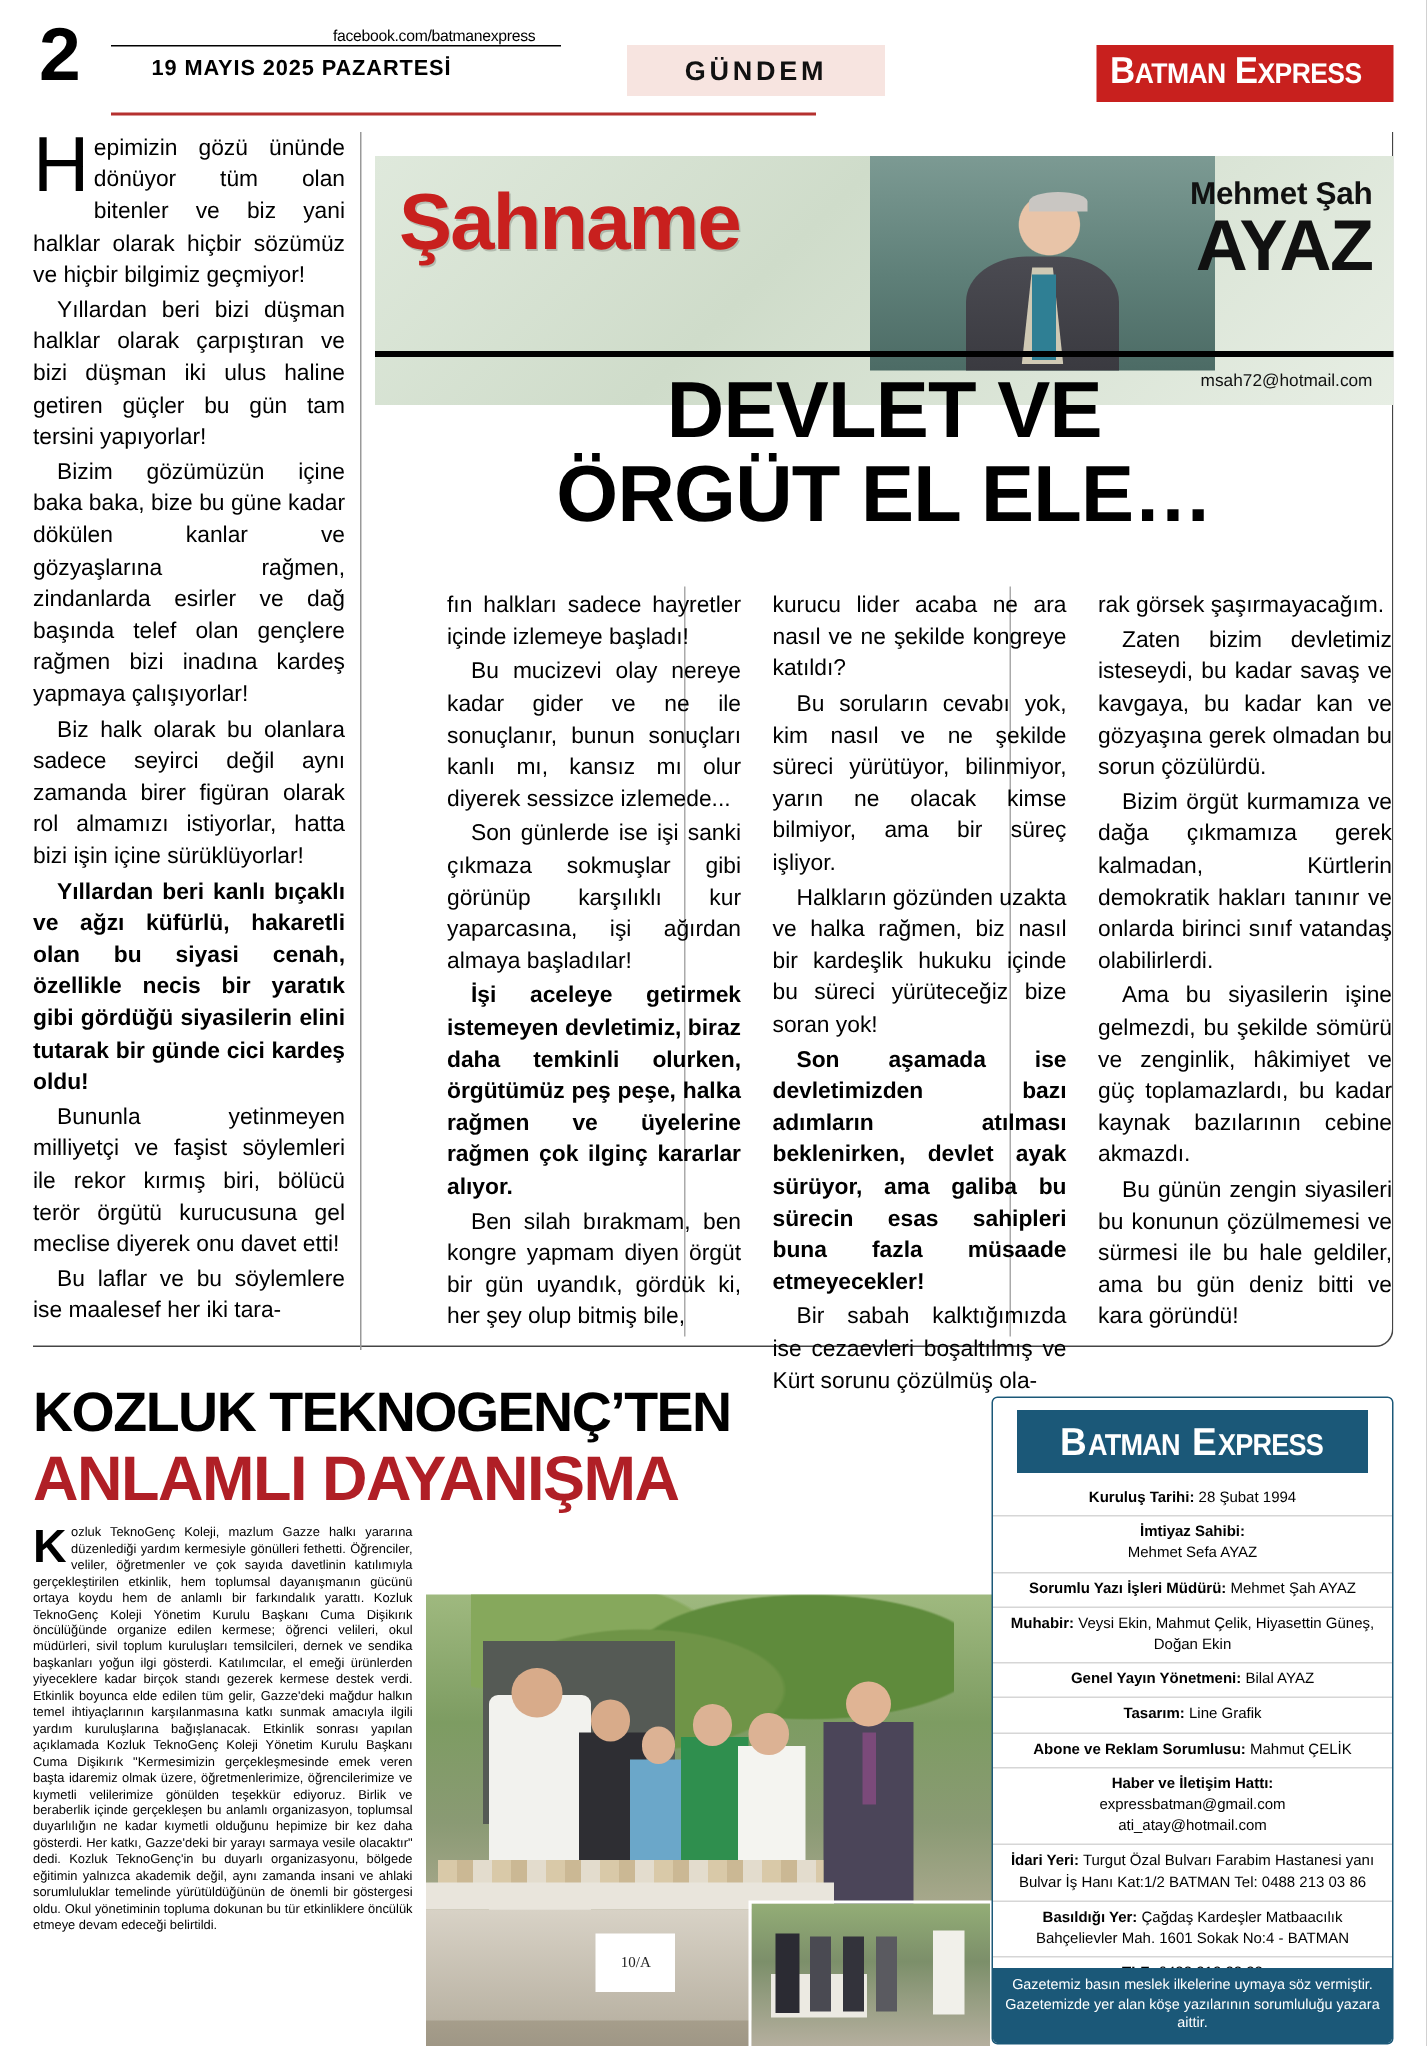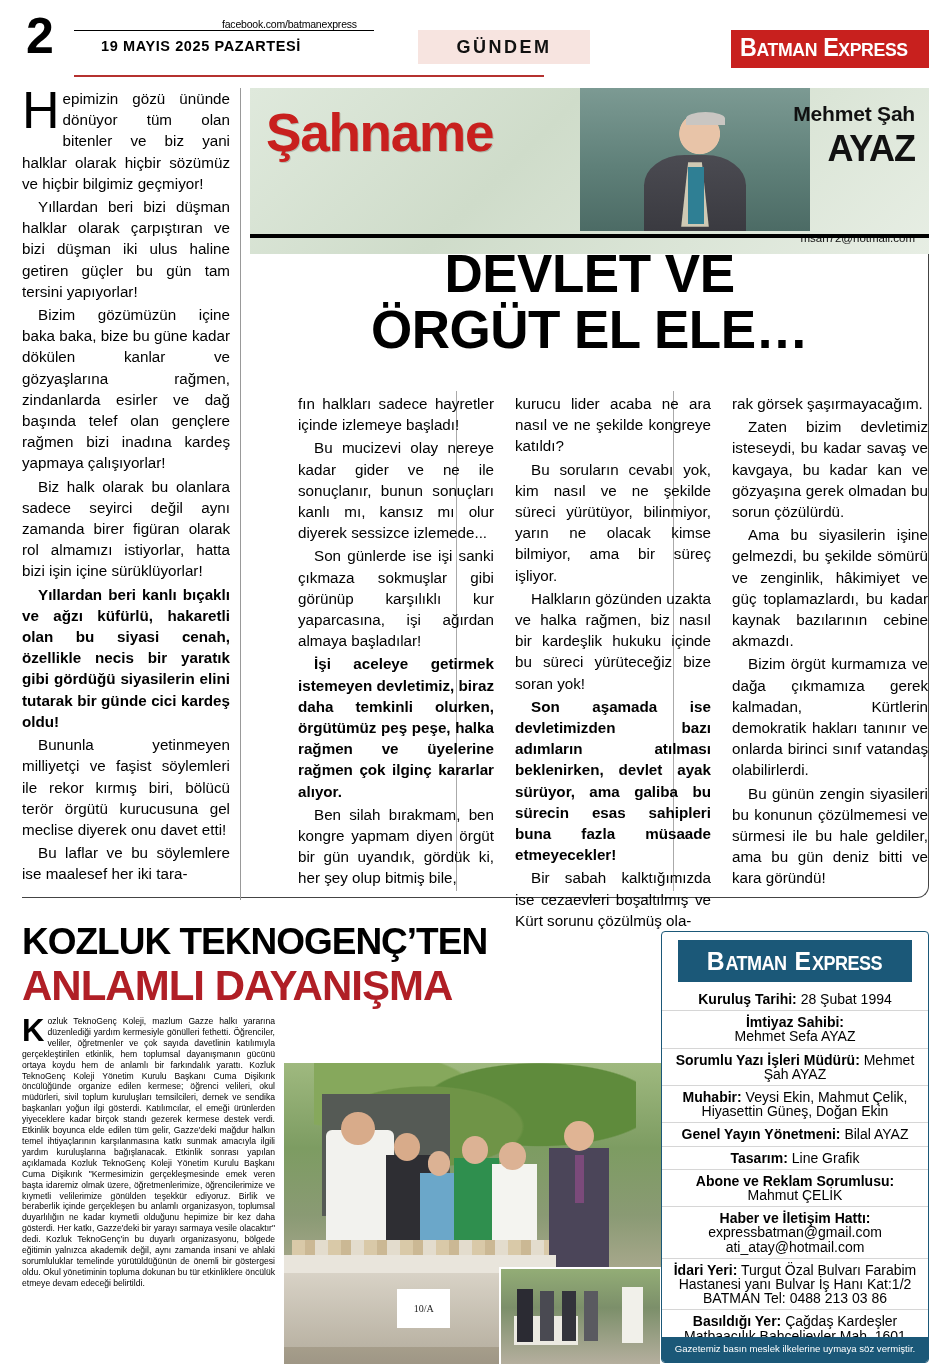"Şahname" .banner { top: 0 -> 16px }
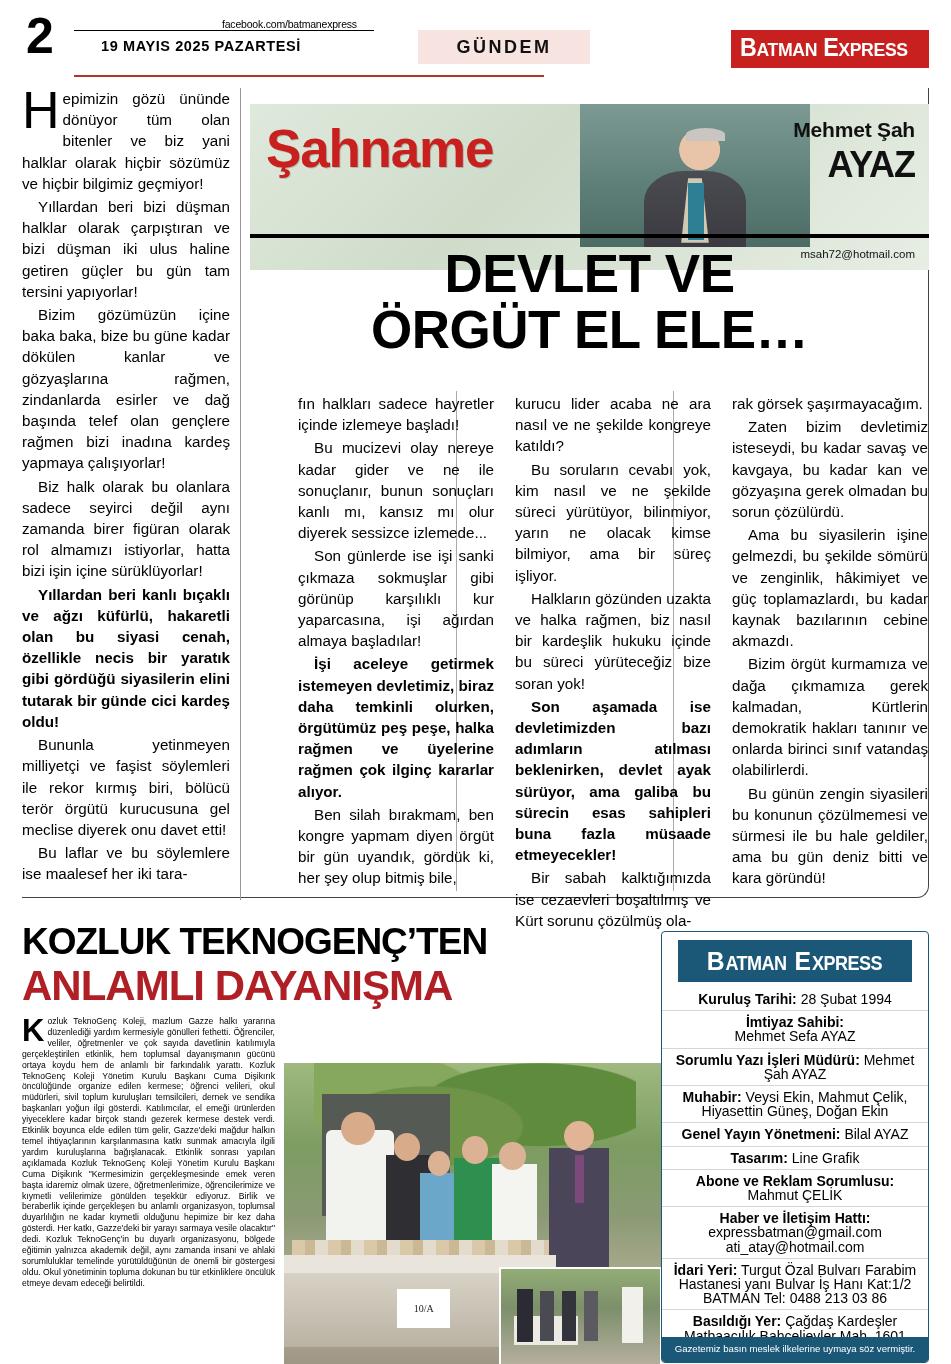"AYAZ" .banner .author-last { font-size: 36px -> 48px }
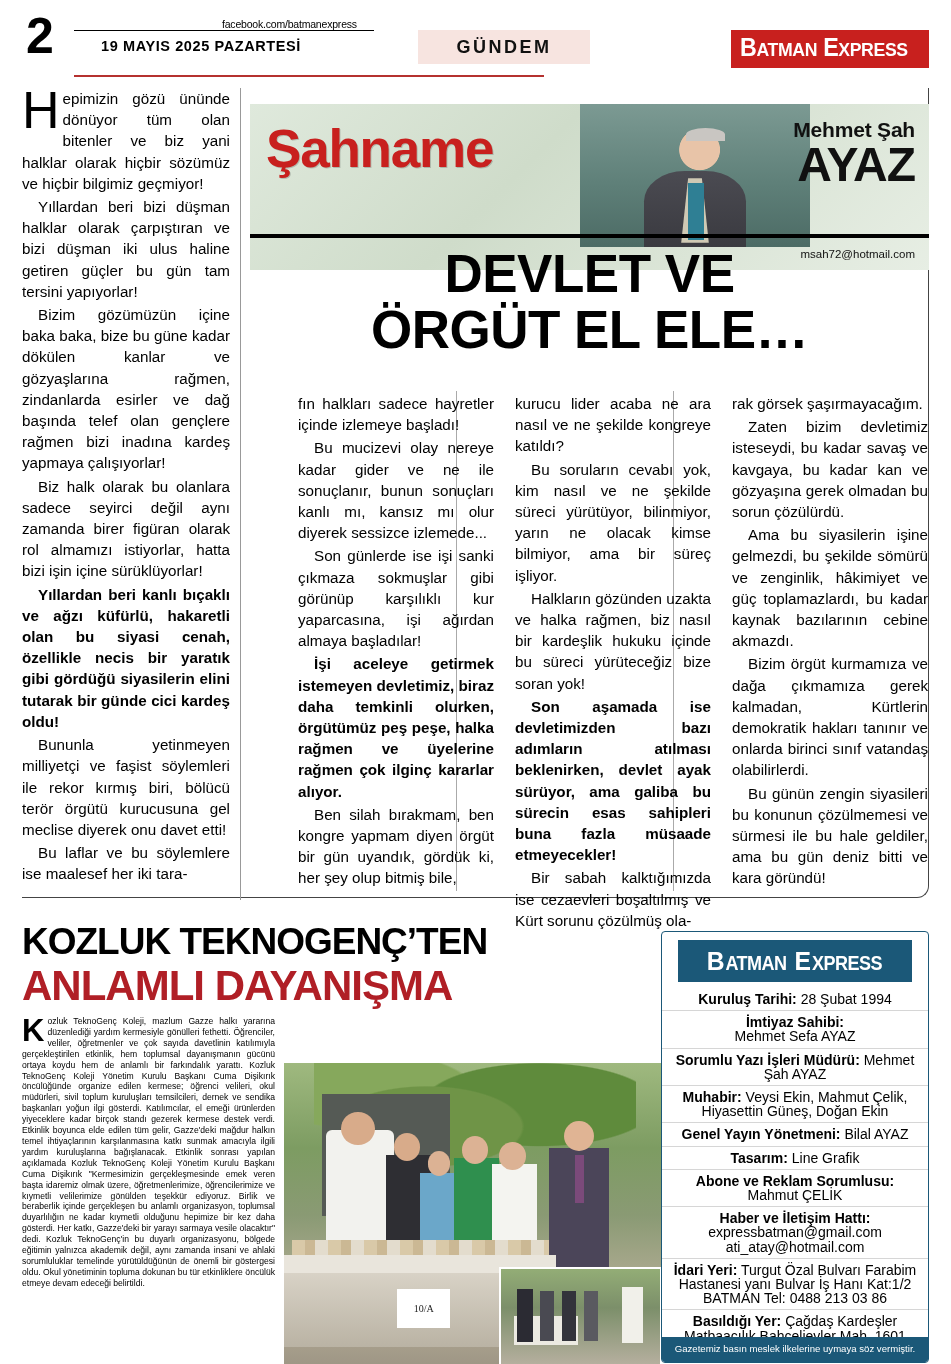"Ama bu siyasilerin işine gelmezdi," p { order: before "Bizim örgüt kurmamıza ve dağa" -> after "Bizim örgüt kurmamıza ve dağa" }
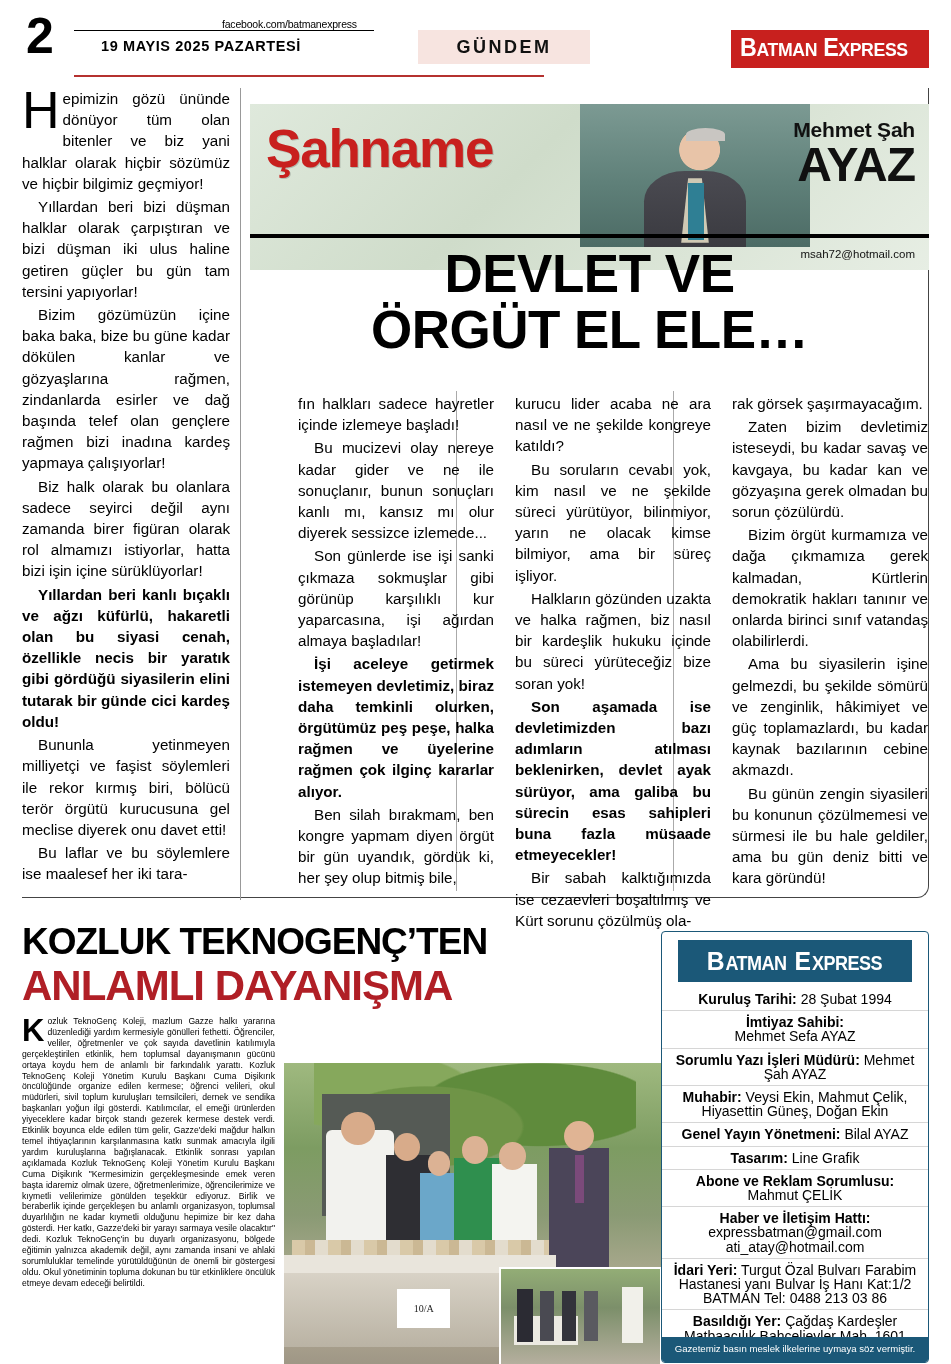"Kuruluş Tarihi: 28 Şubat 1994" .mrow { font-size: 14px -> 10px }
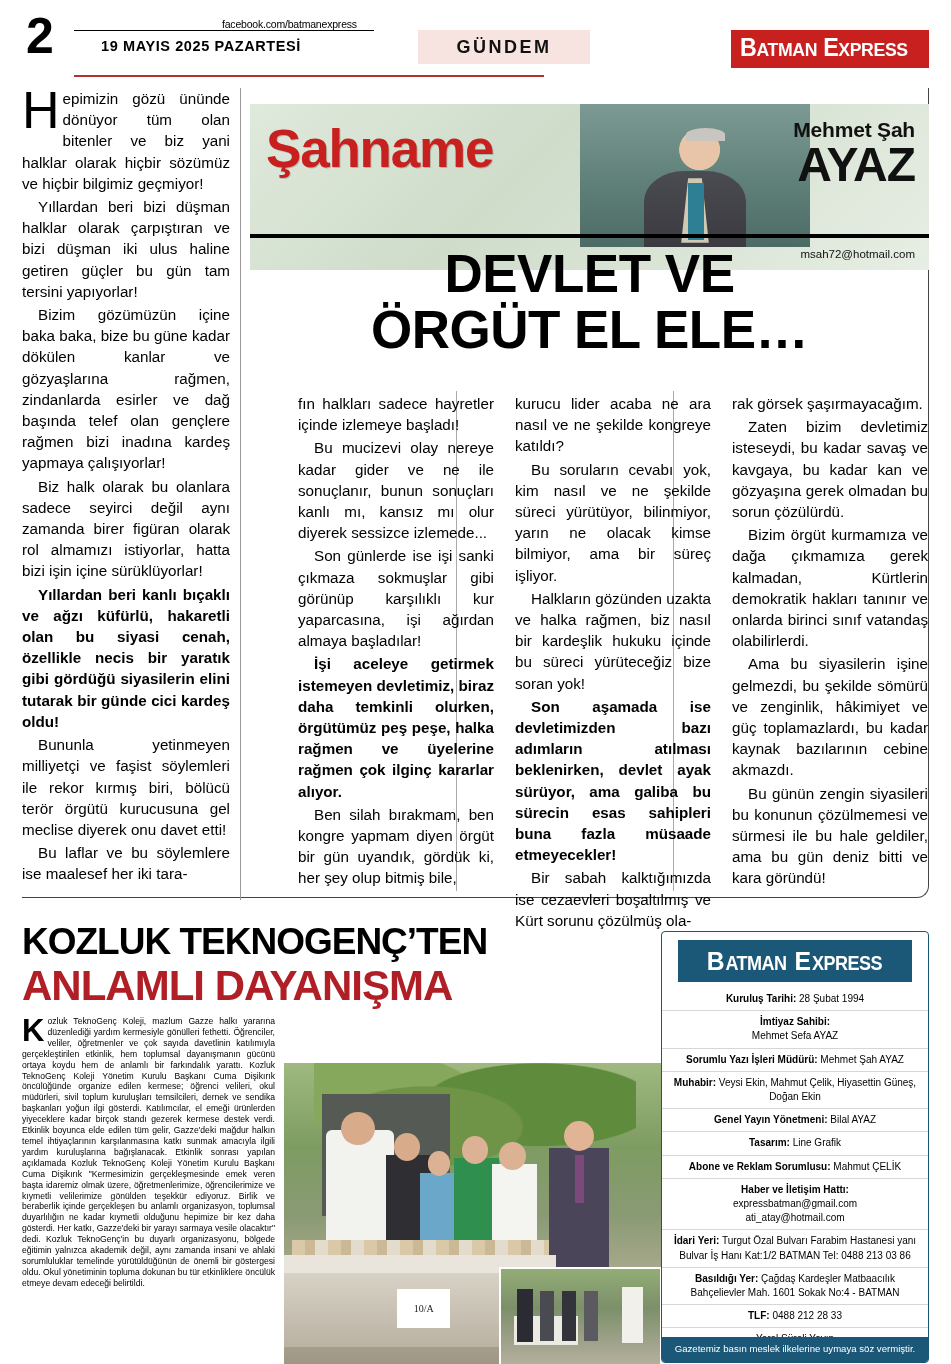"Gazetemizde yer alan köşe yazılarının" div { html: none -> <div>Gazetemizde yer alan köşe yazılarının sorumluluğu yazara aittir.</div> }
